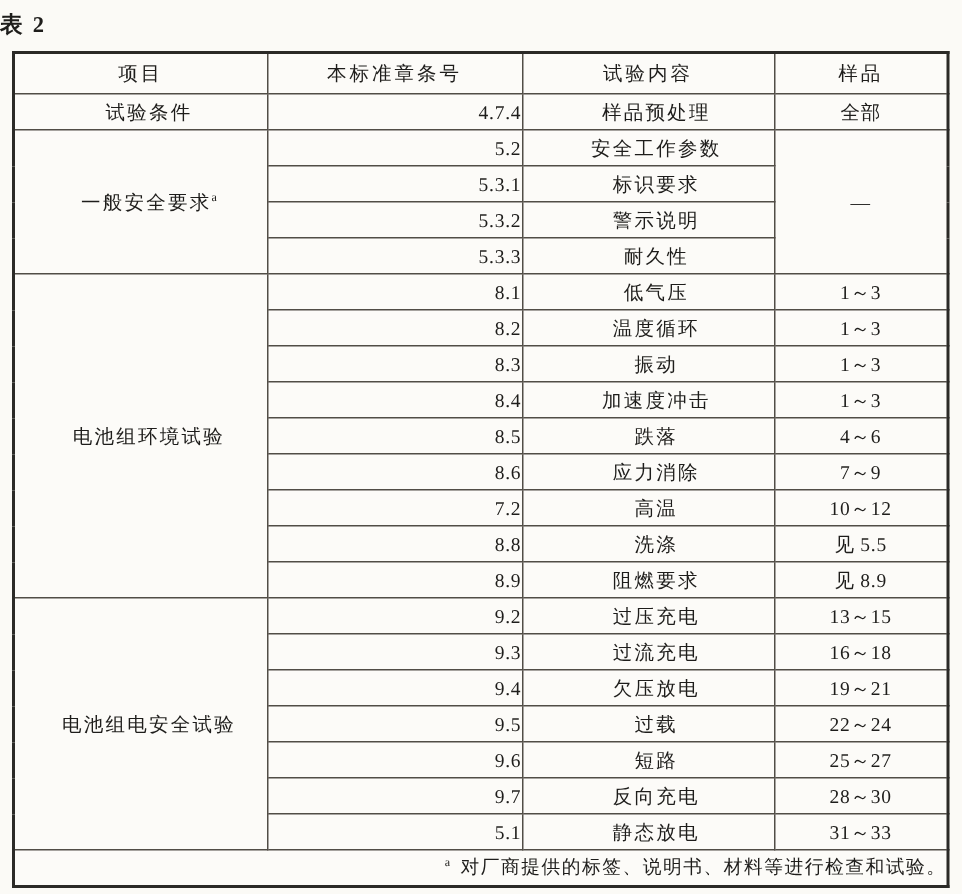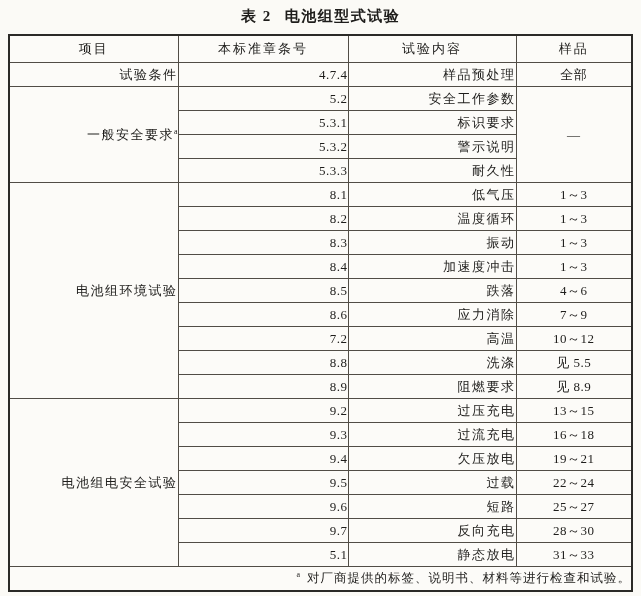"表 2" .doc-title { justify-content: center -> flex-start }
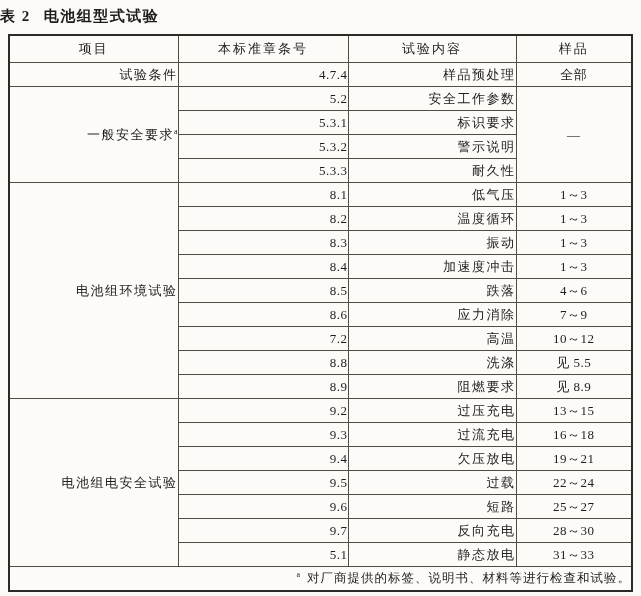"电池组型式试验" span { html: <span>电池组型式试验</span> -> none }
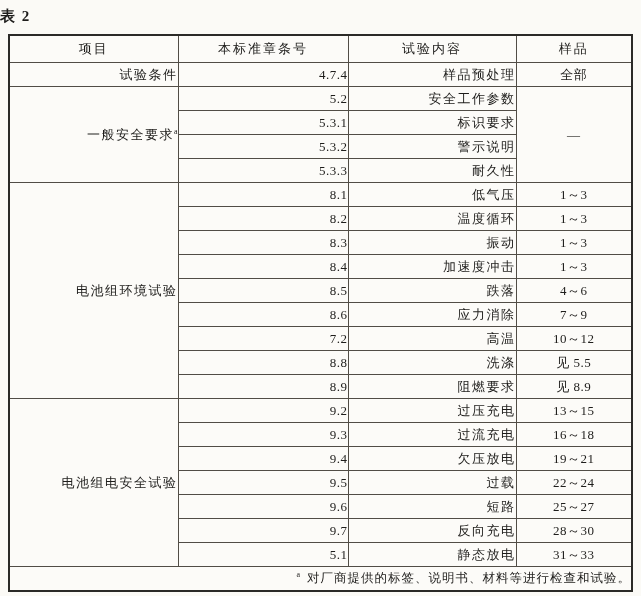"试验条件" .item-cell, .content-cell { text-align: right -> center }
